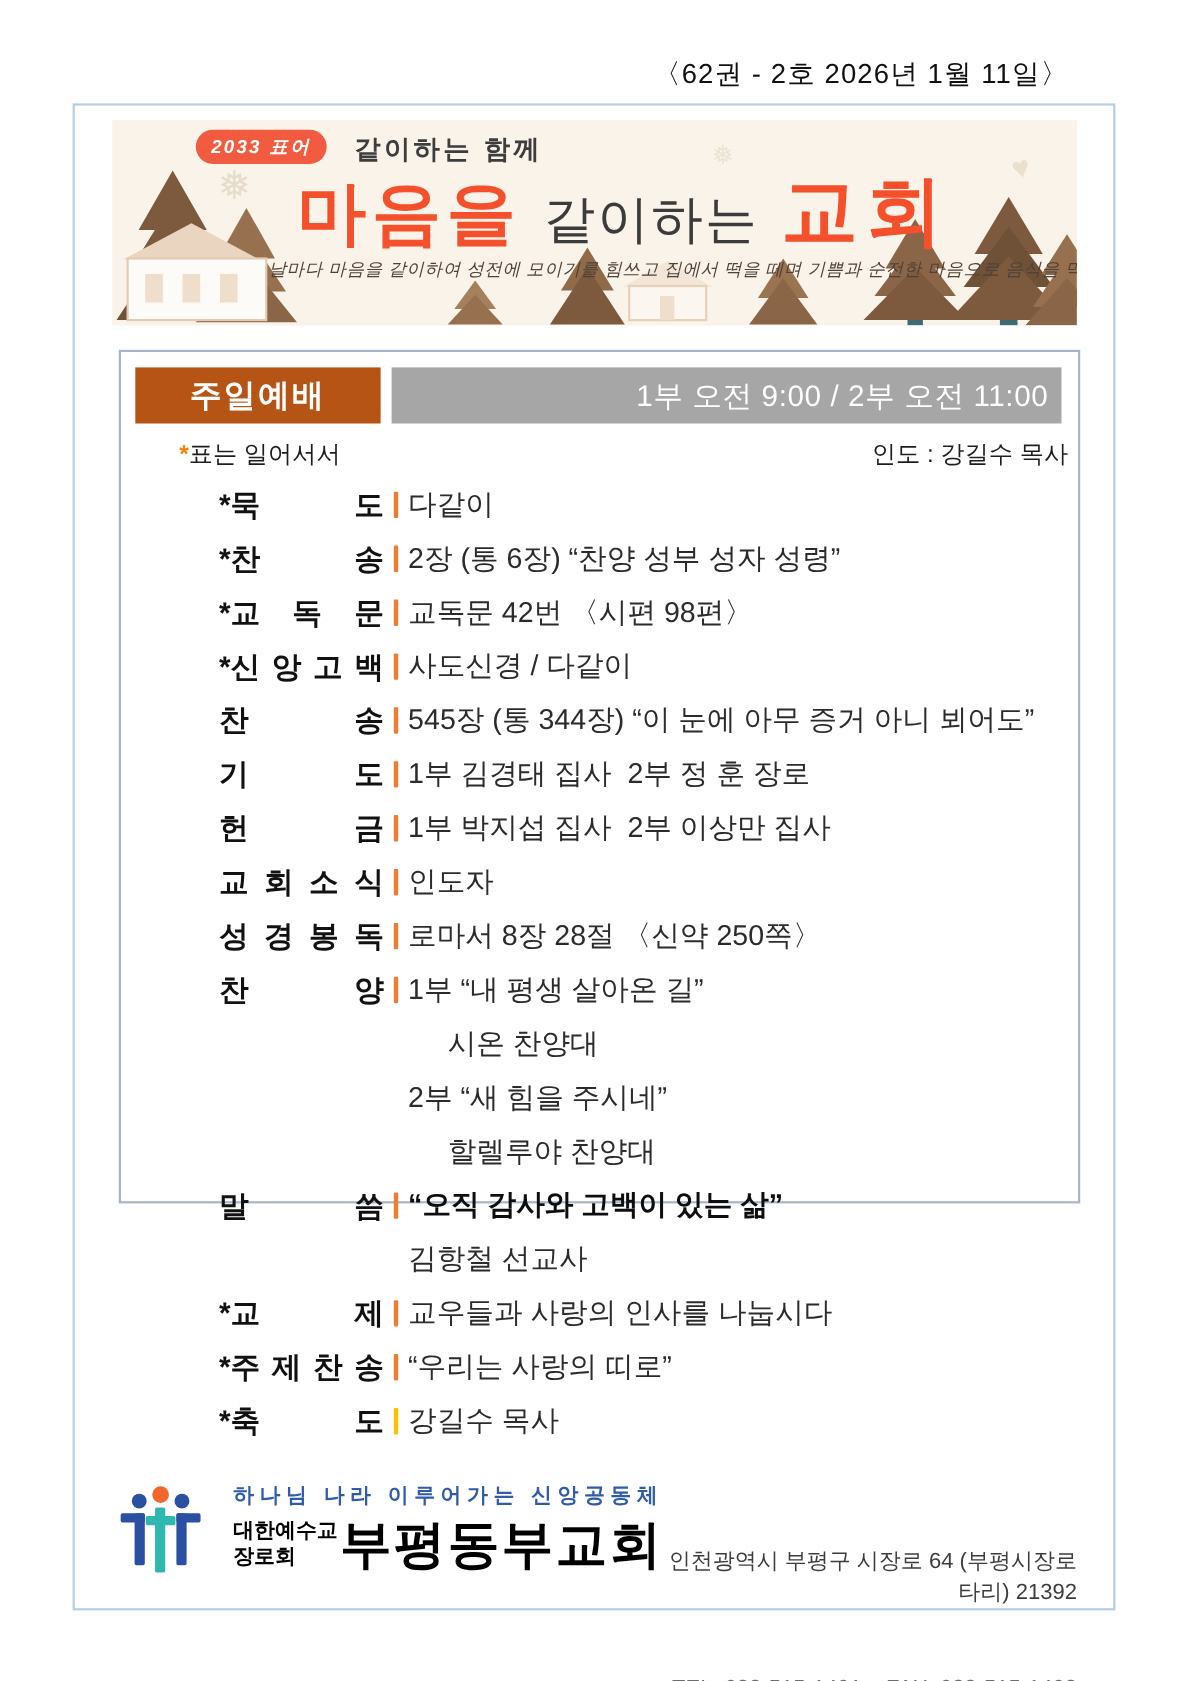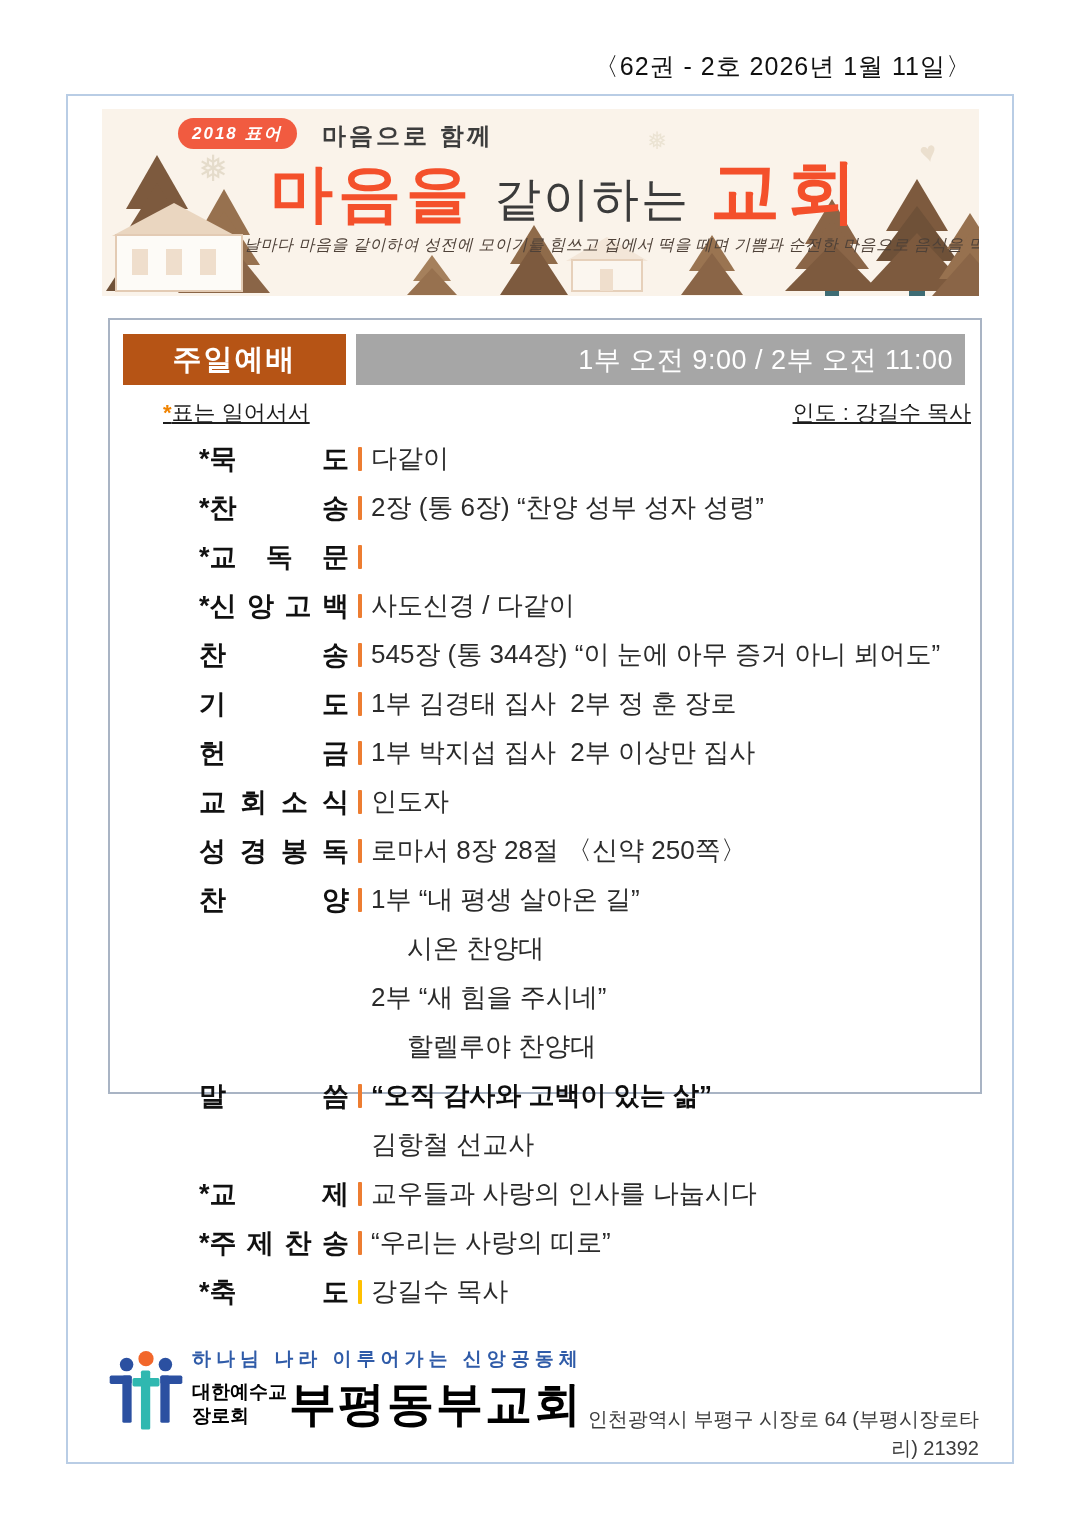"2018 표어" div.banner-badge { text: 2018 -> 2033 }
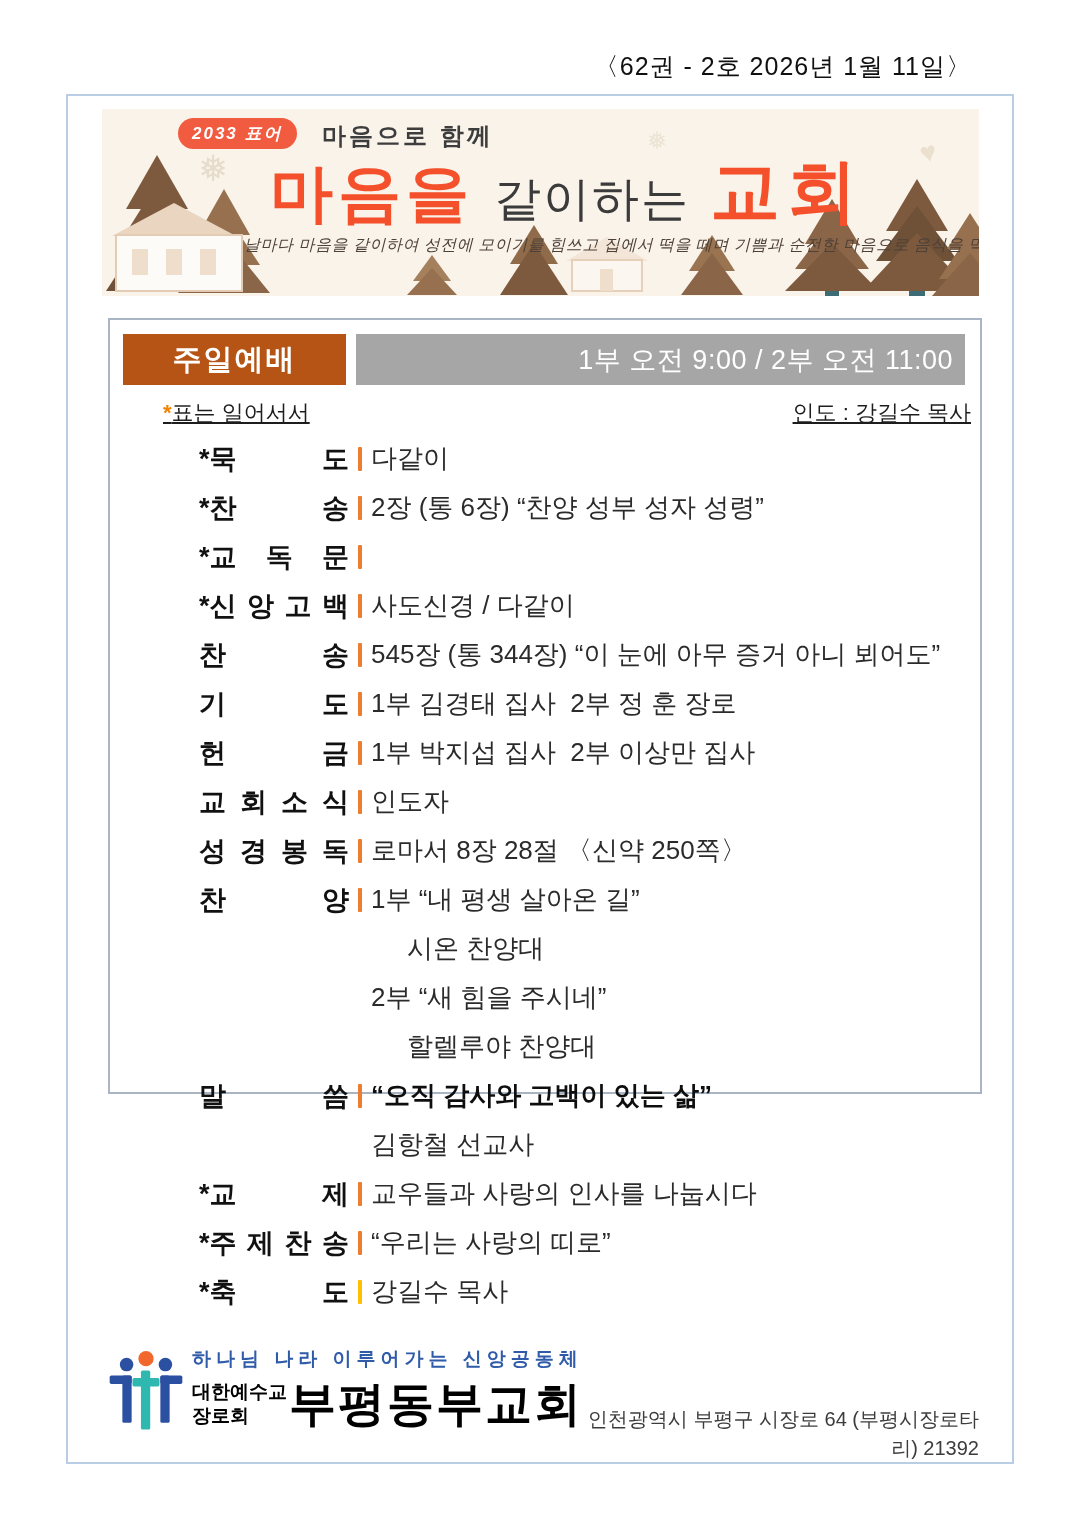"마음으로 함께" div.banner-small-title { text: 마음으로 -> 같이하는 }
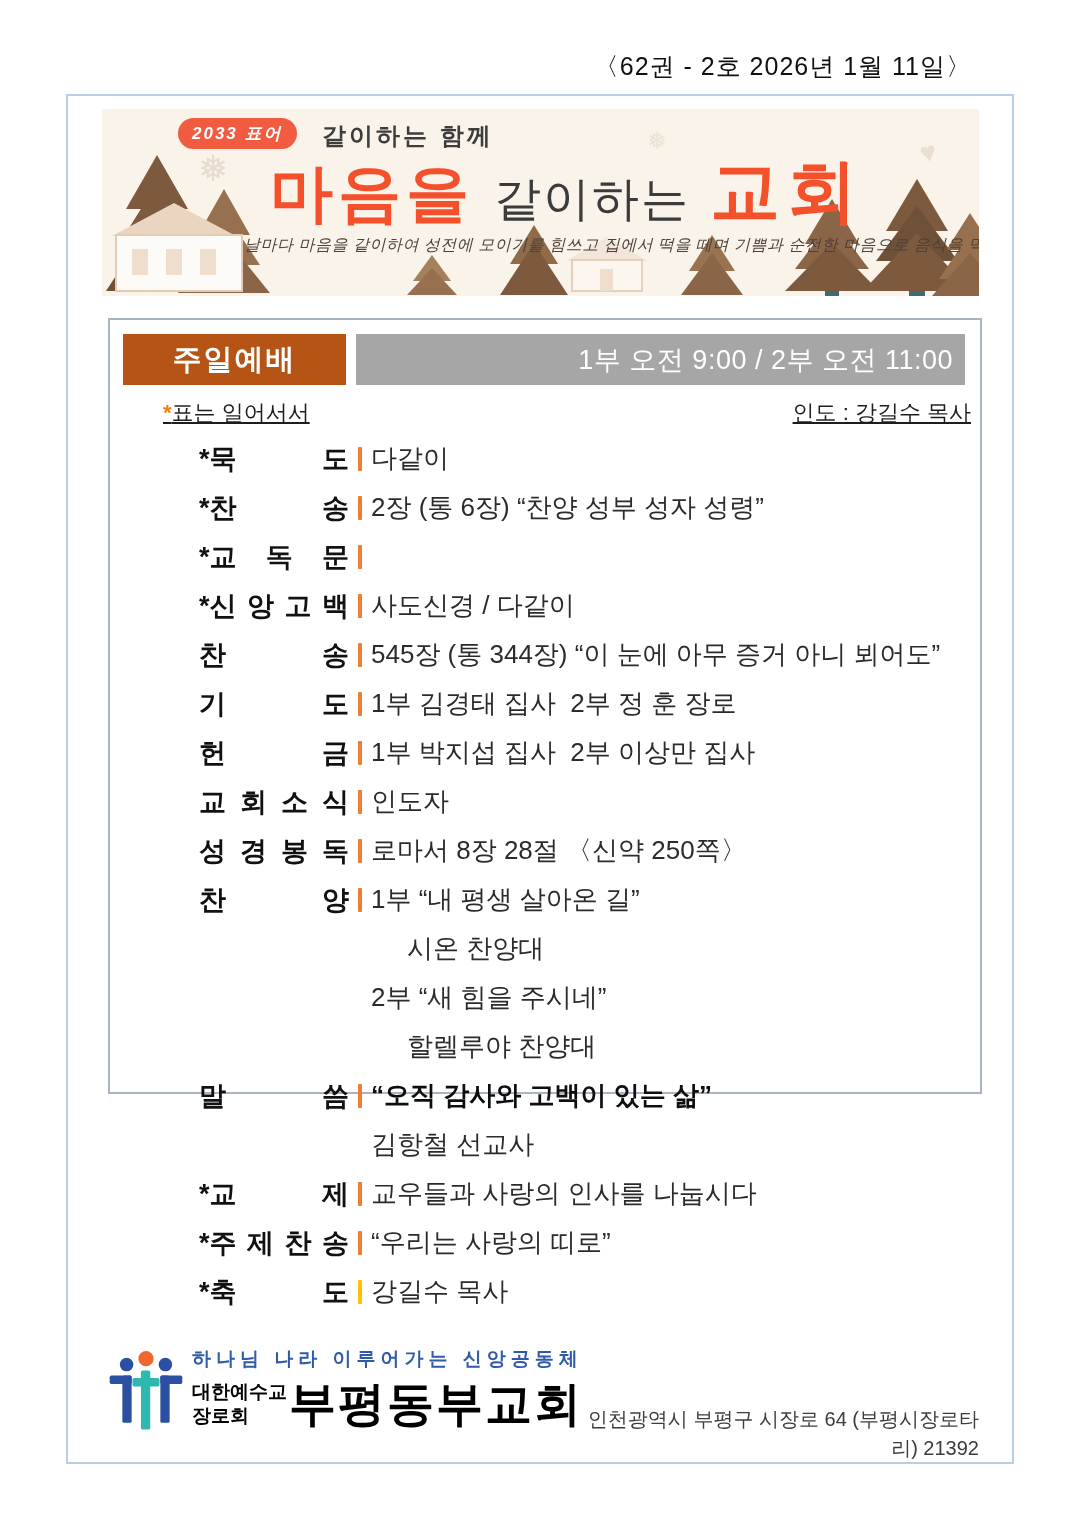"*표는 일어서서" .subheader { text-decoration: underline -> none }
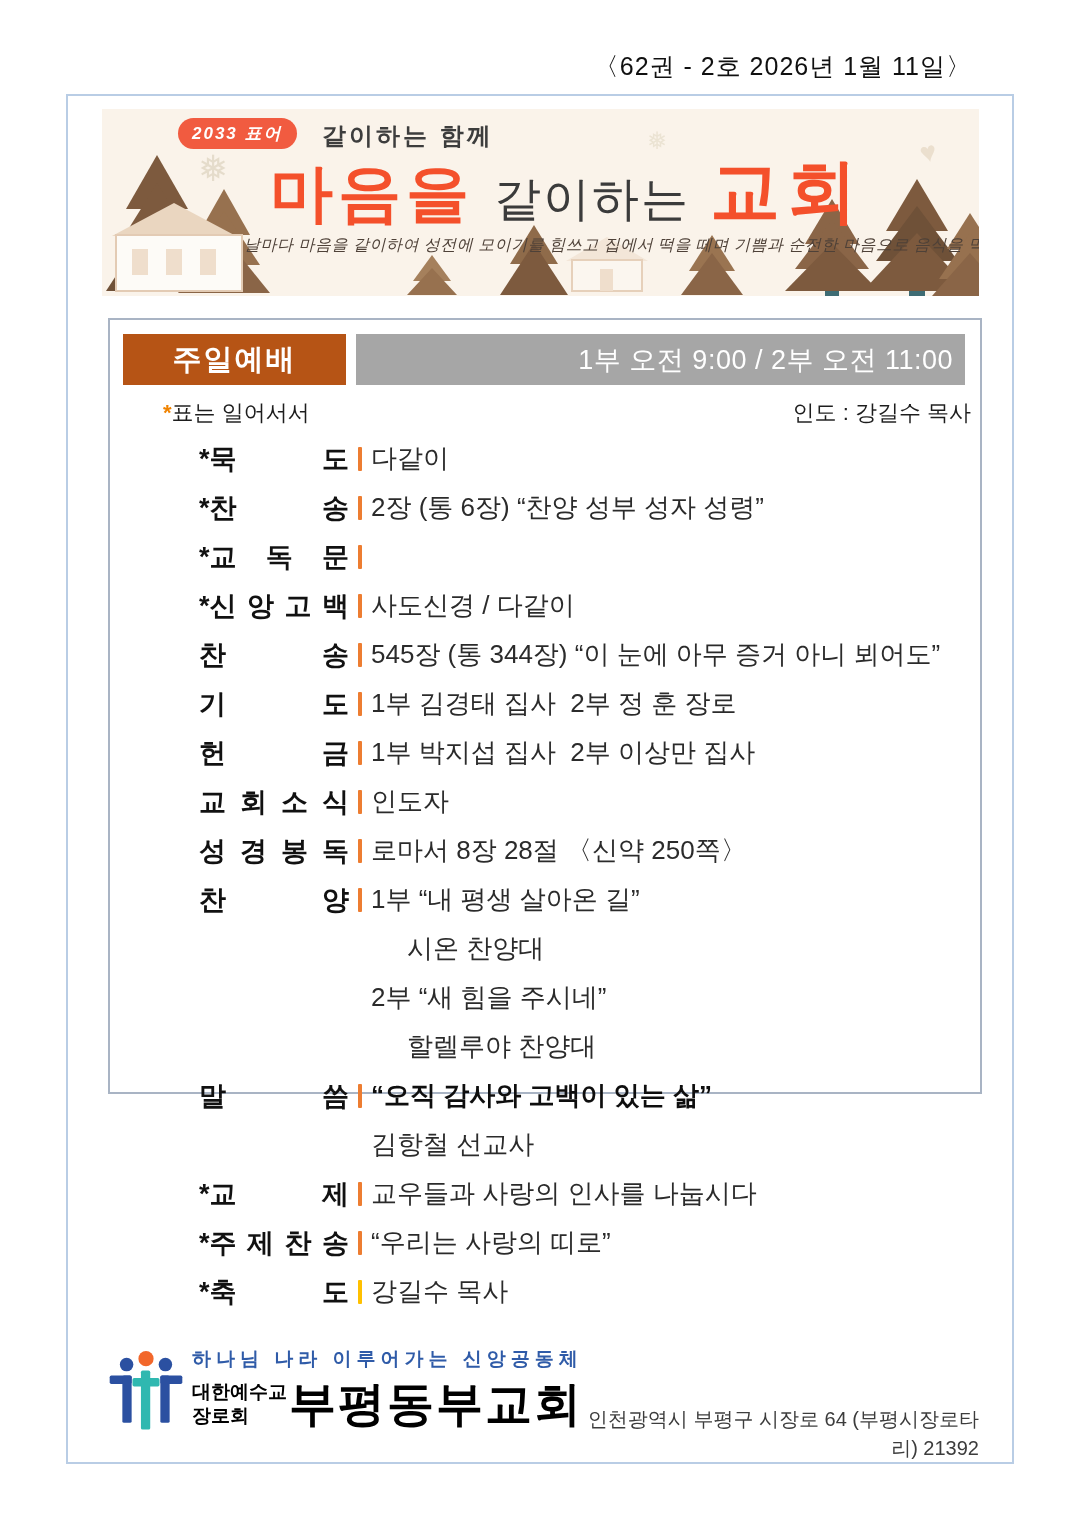"교독문 42번 〈시편 98편〉" span.order-value { html: none -> <span>교독문 42번 〈시편 98편〉</span> }
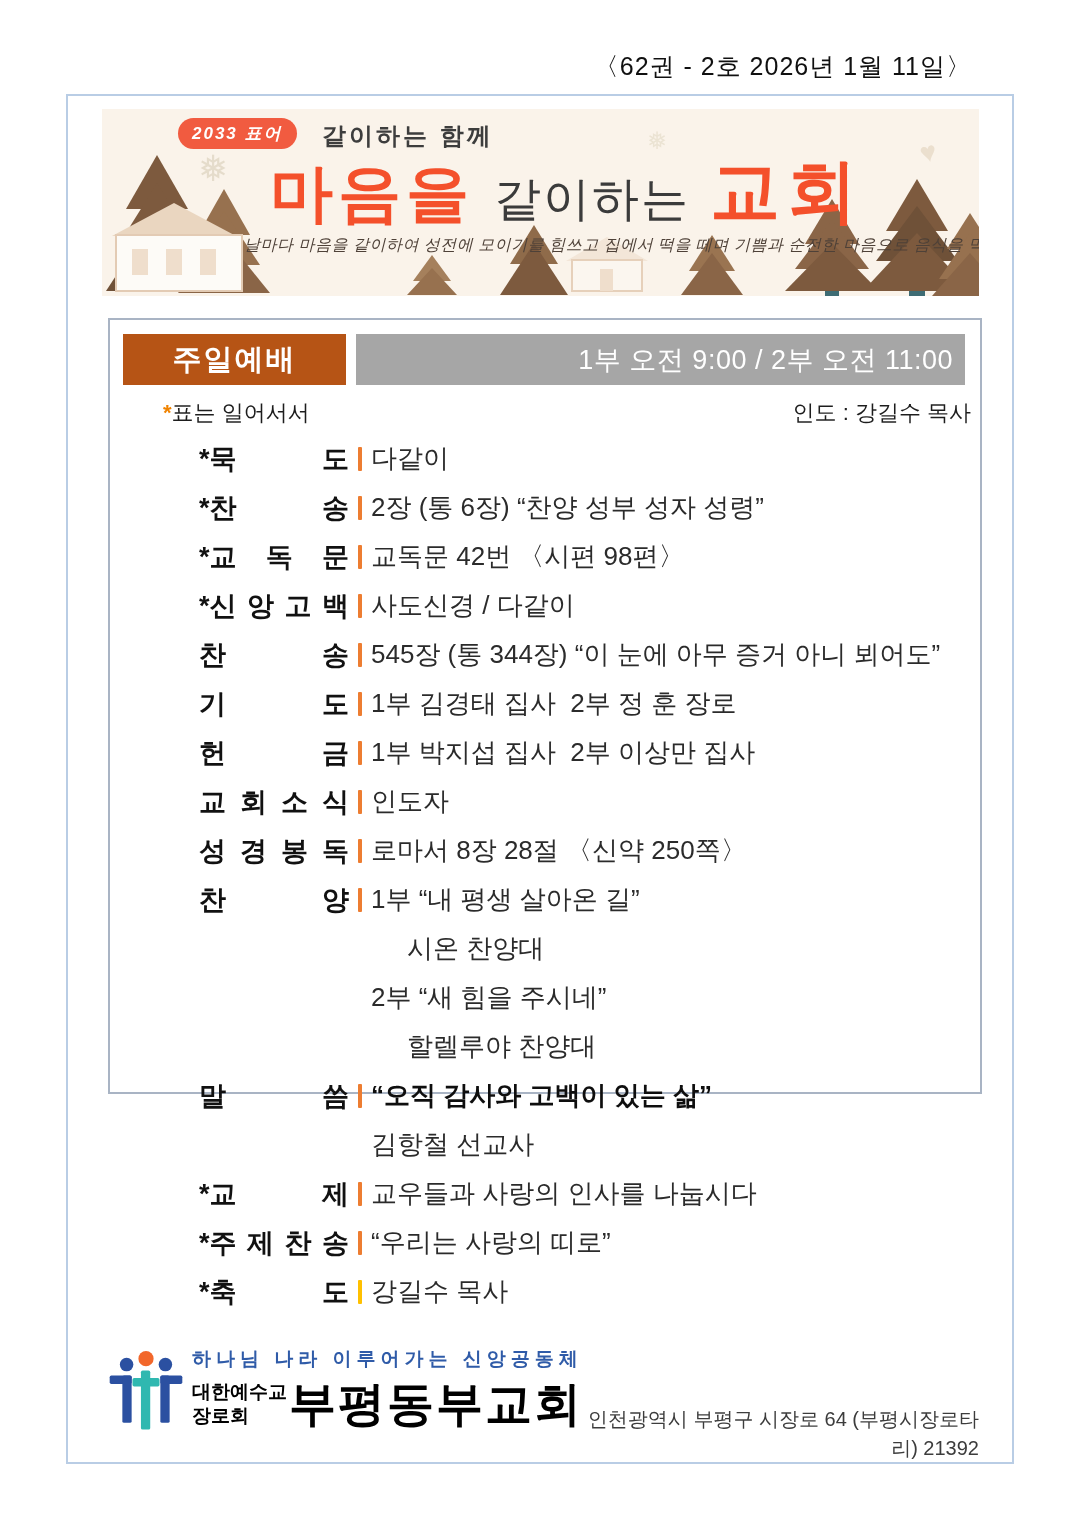"하나님 나라 이루어가는 신앙공동체" .footer-left { gap: 8px -> 28px }
